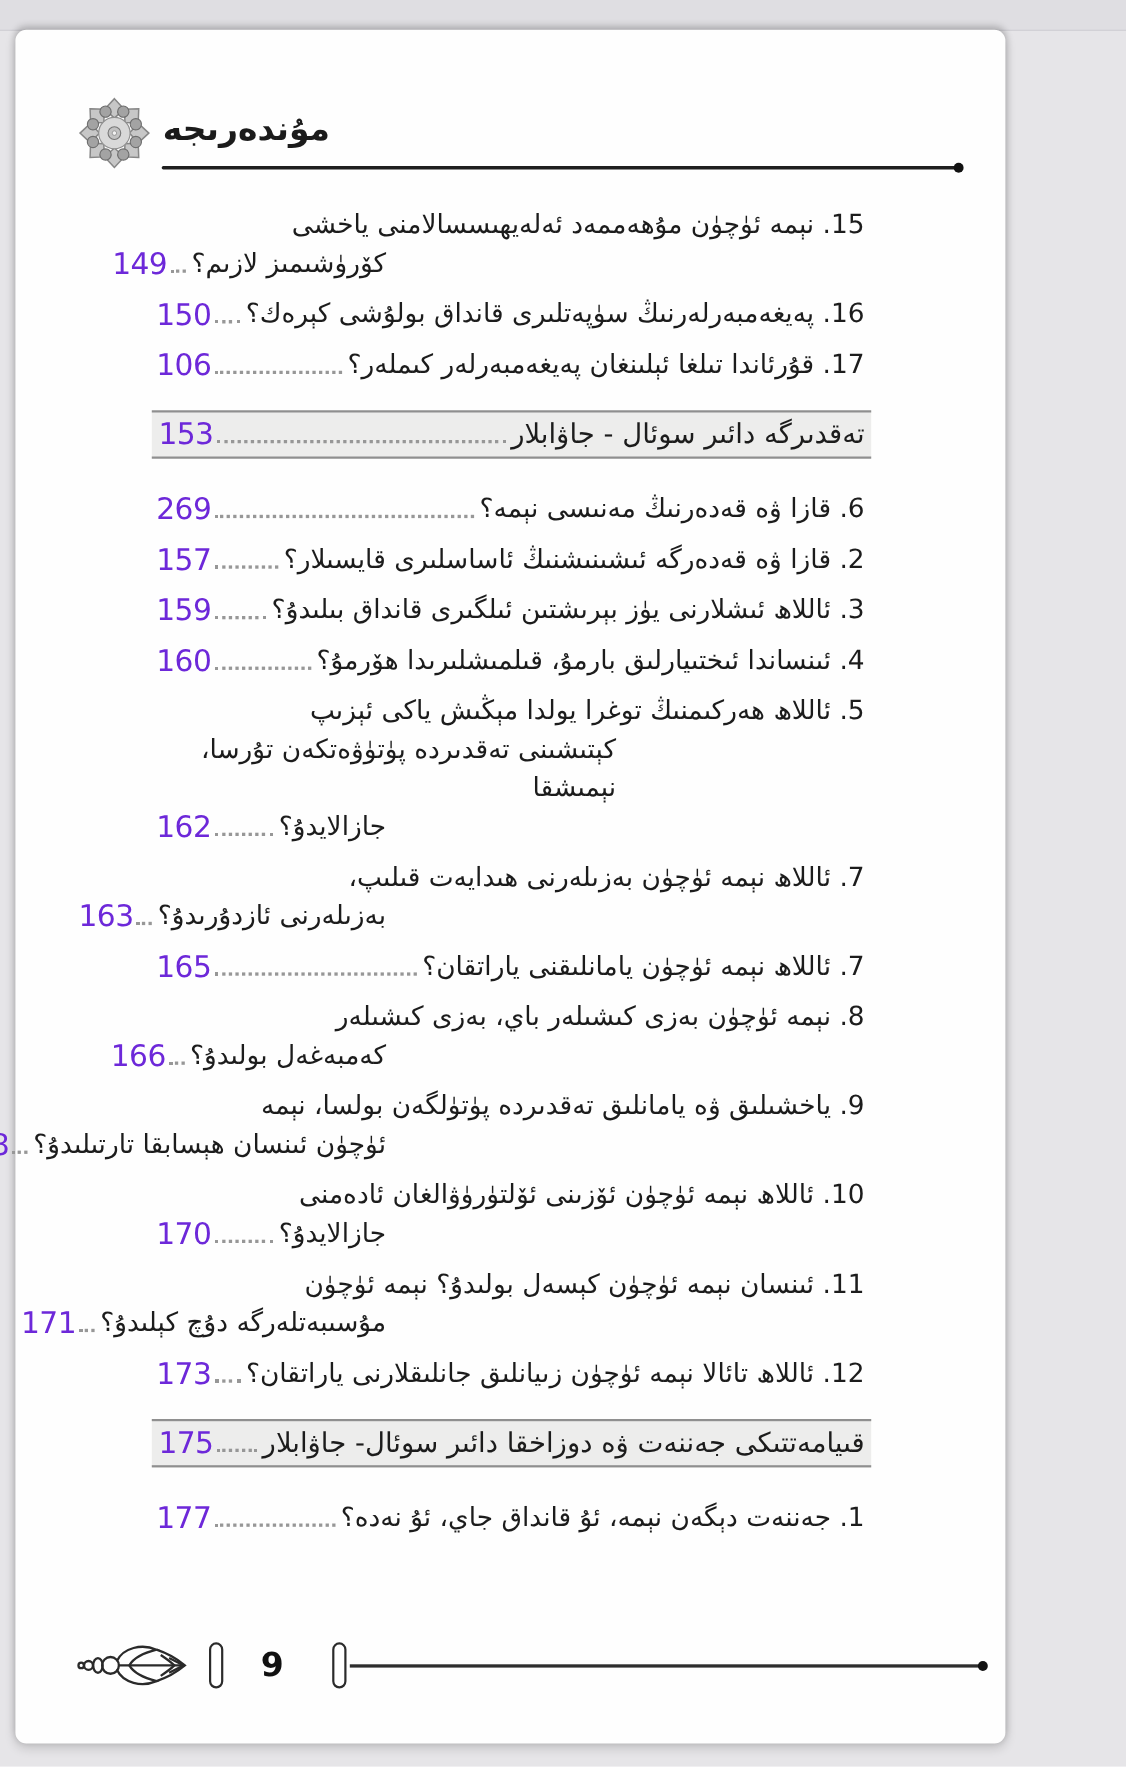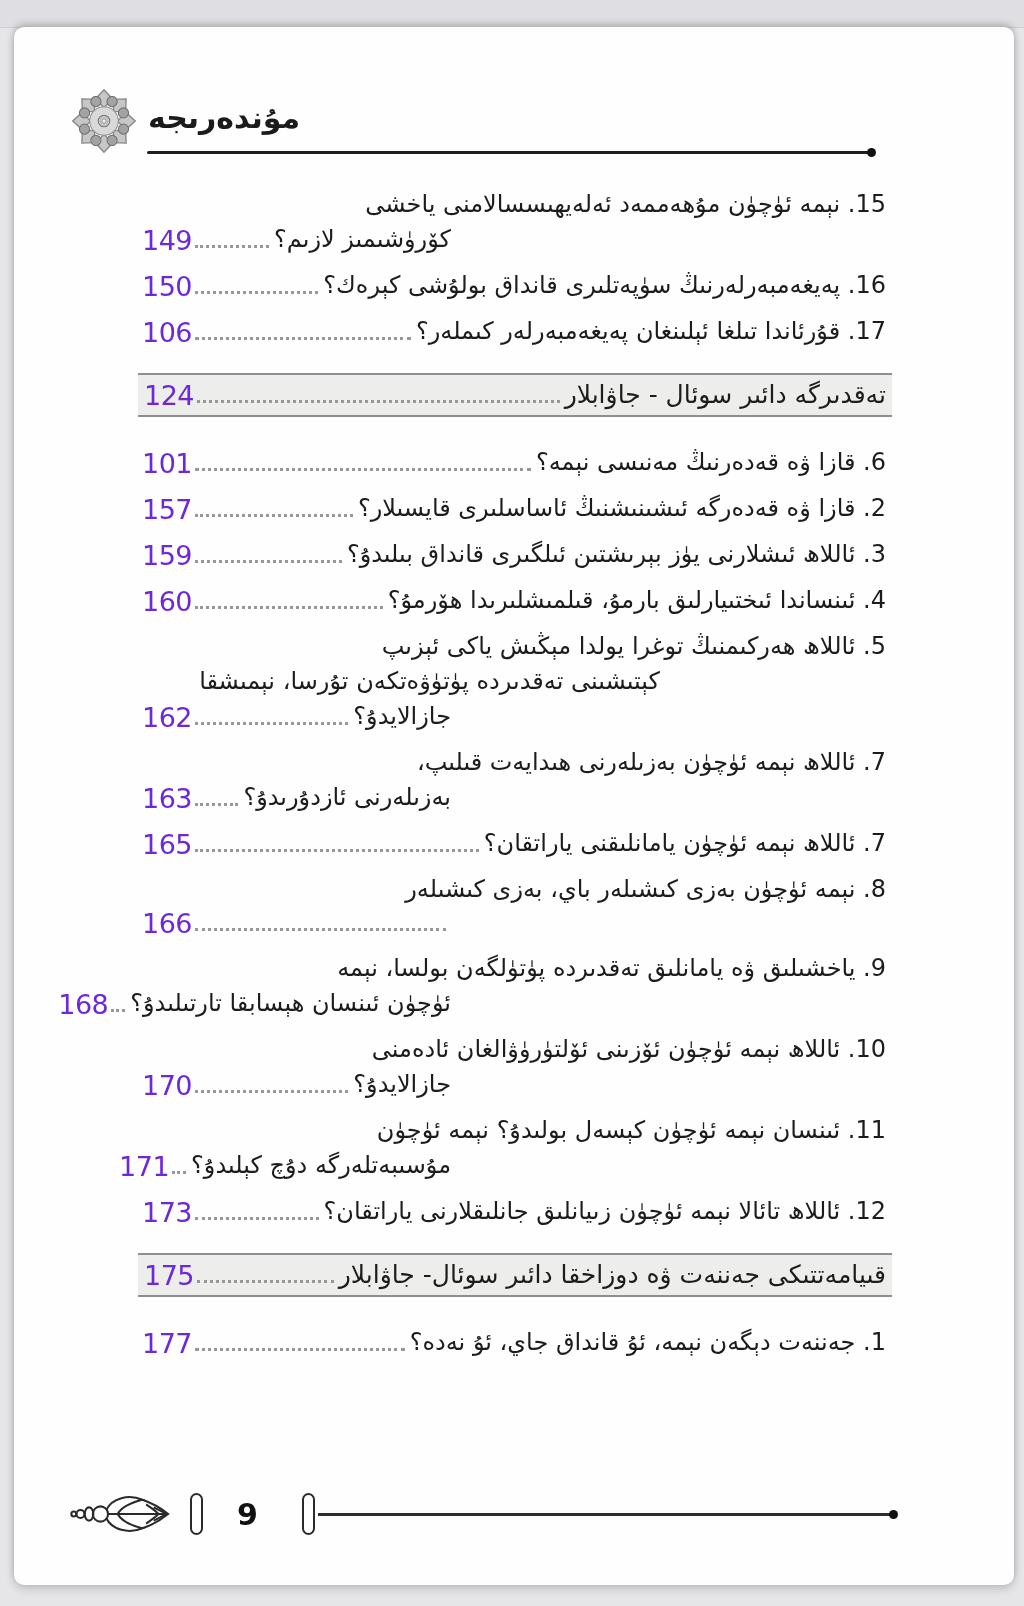"مۇندەرىجە" .page { width: 1000px -> 900px }
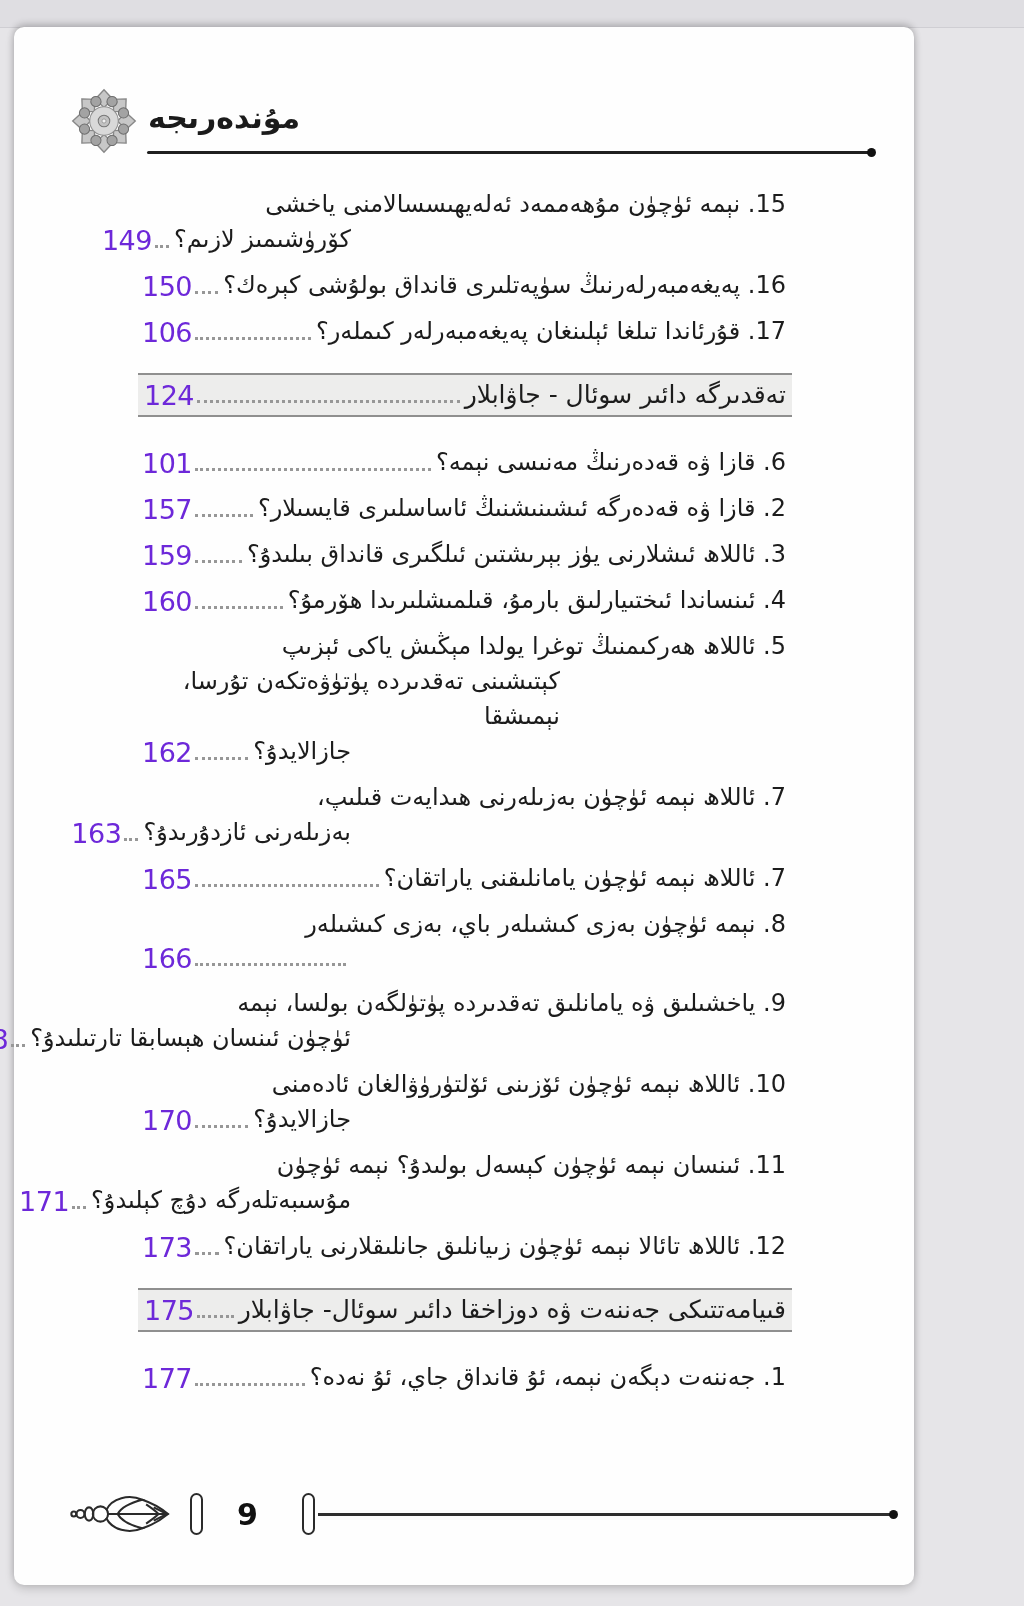"124" span.pg { text: 124 -> 153 }
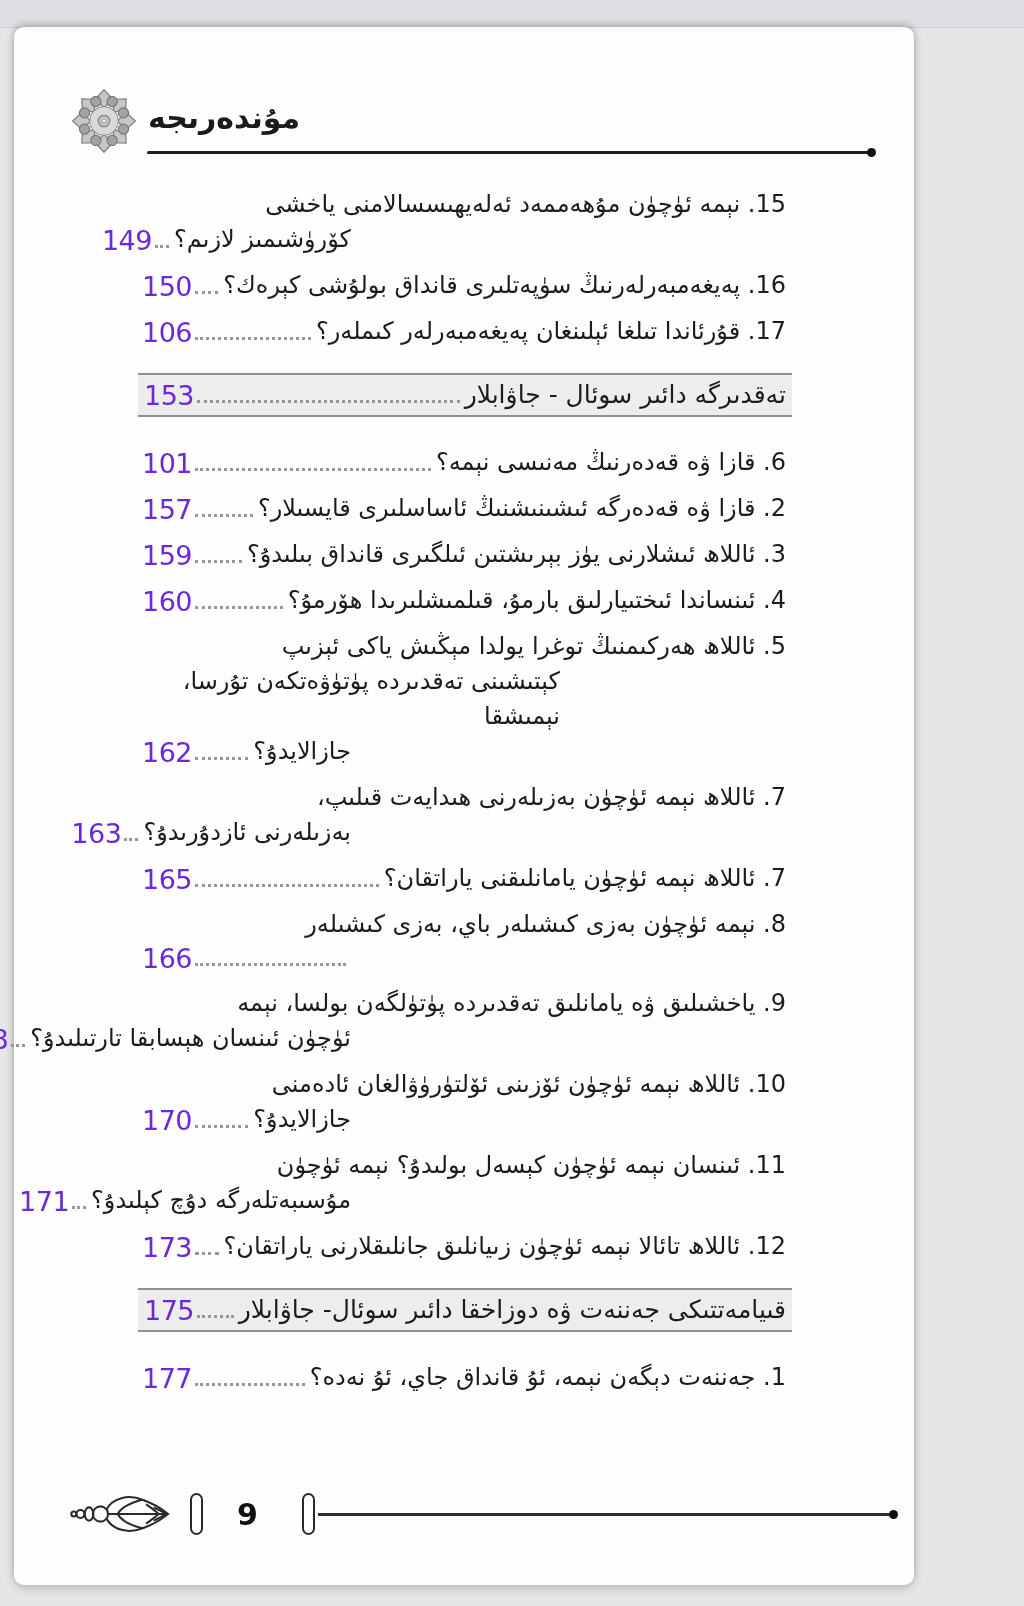"101" span.pg { text: 101 -> 269 }
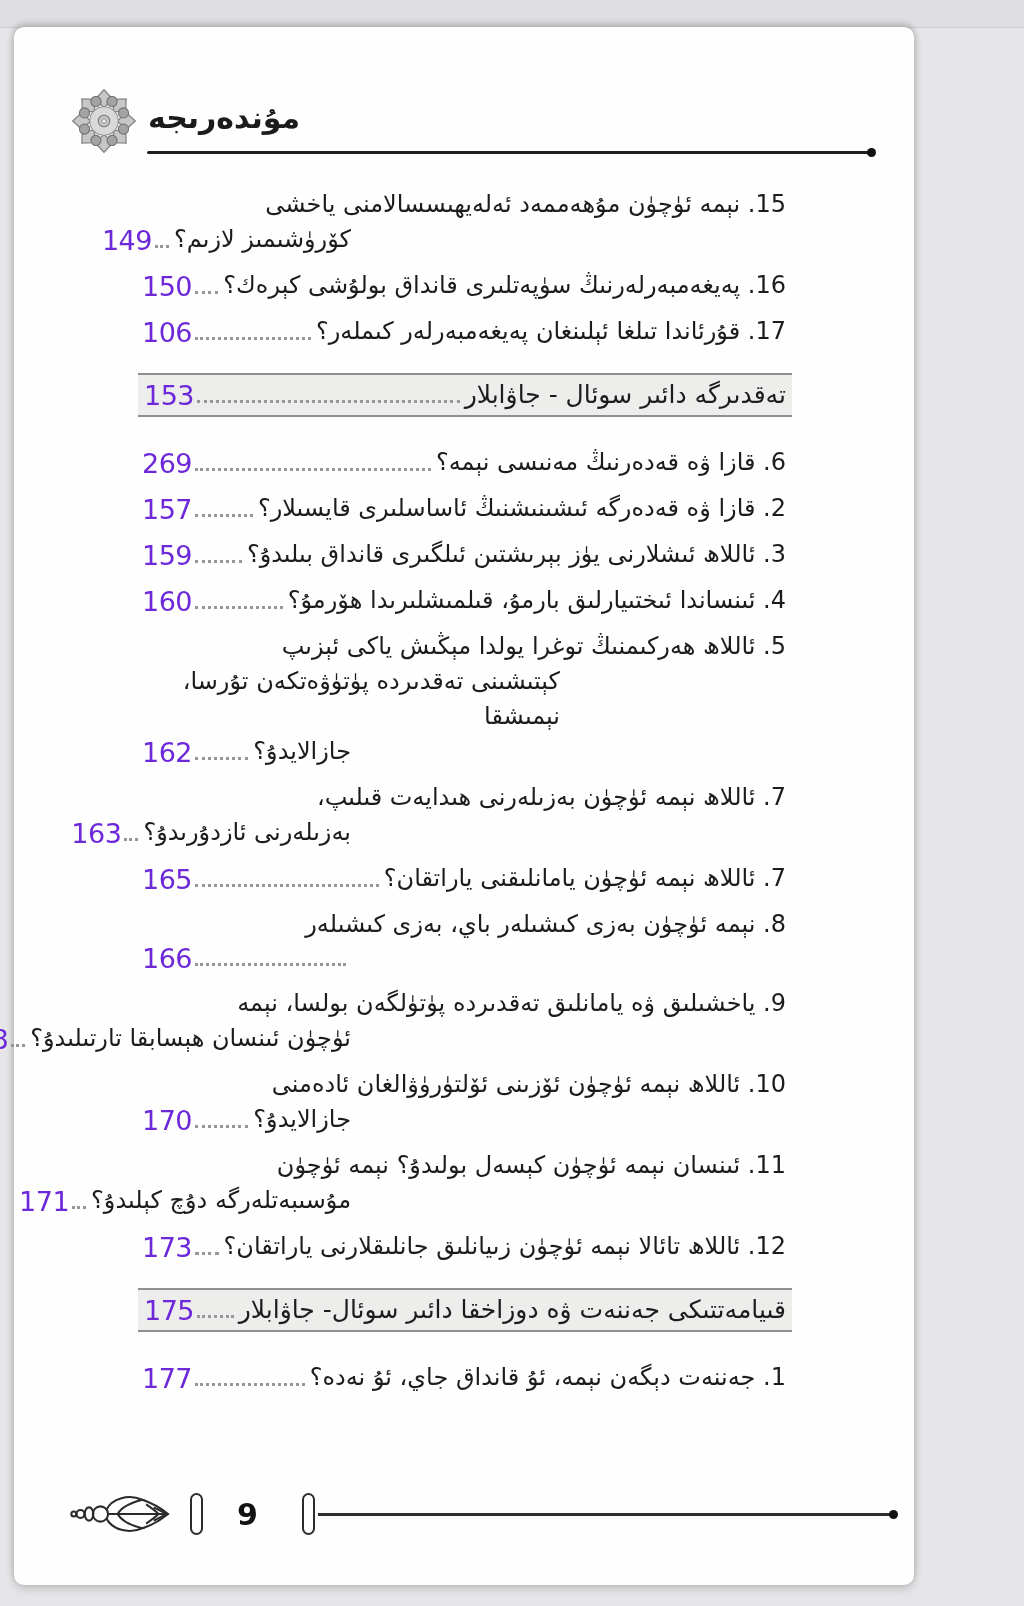"كەمبەغەل بولىدۇ؟" span.txt { html: none -> <span>كەمبەغەل بولىدۇ؟</span> }
